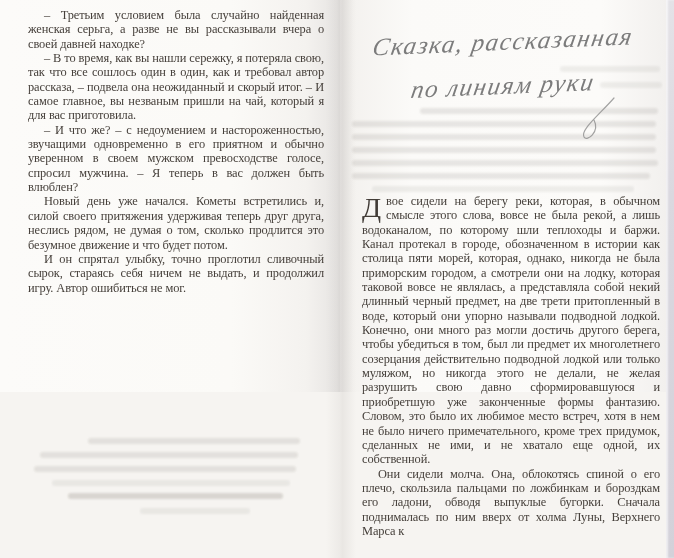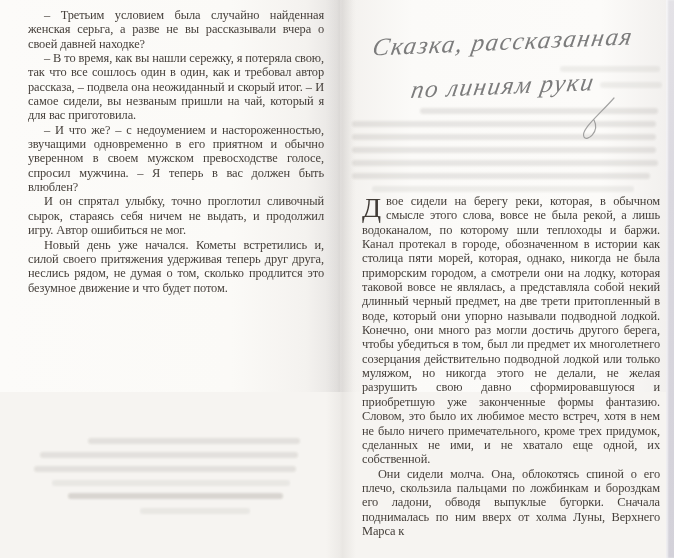"– В то время, как" p { text: сидели -> главное }
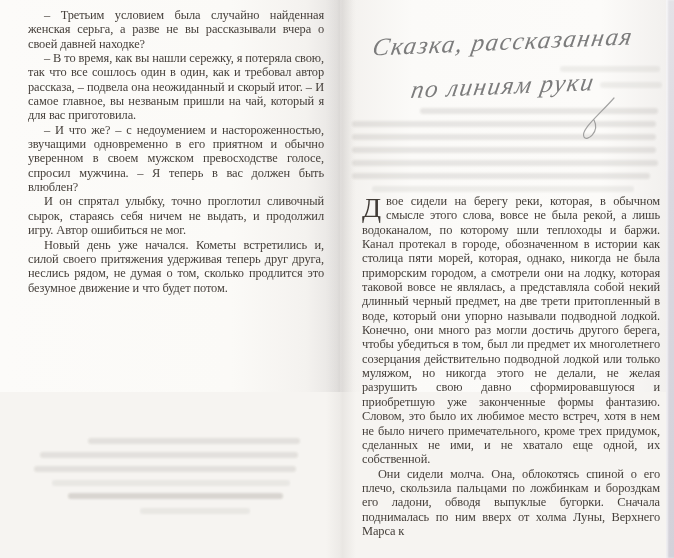"И он спрятал улыбку, точно" p { order: before "Новый день уже начался. Кометы" -> after "Новый день уже начался. Кометы" }
